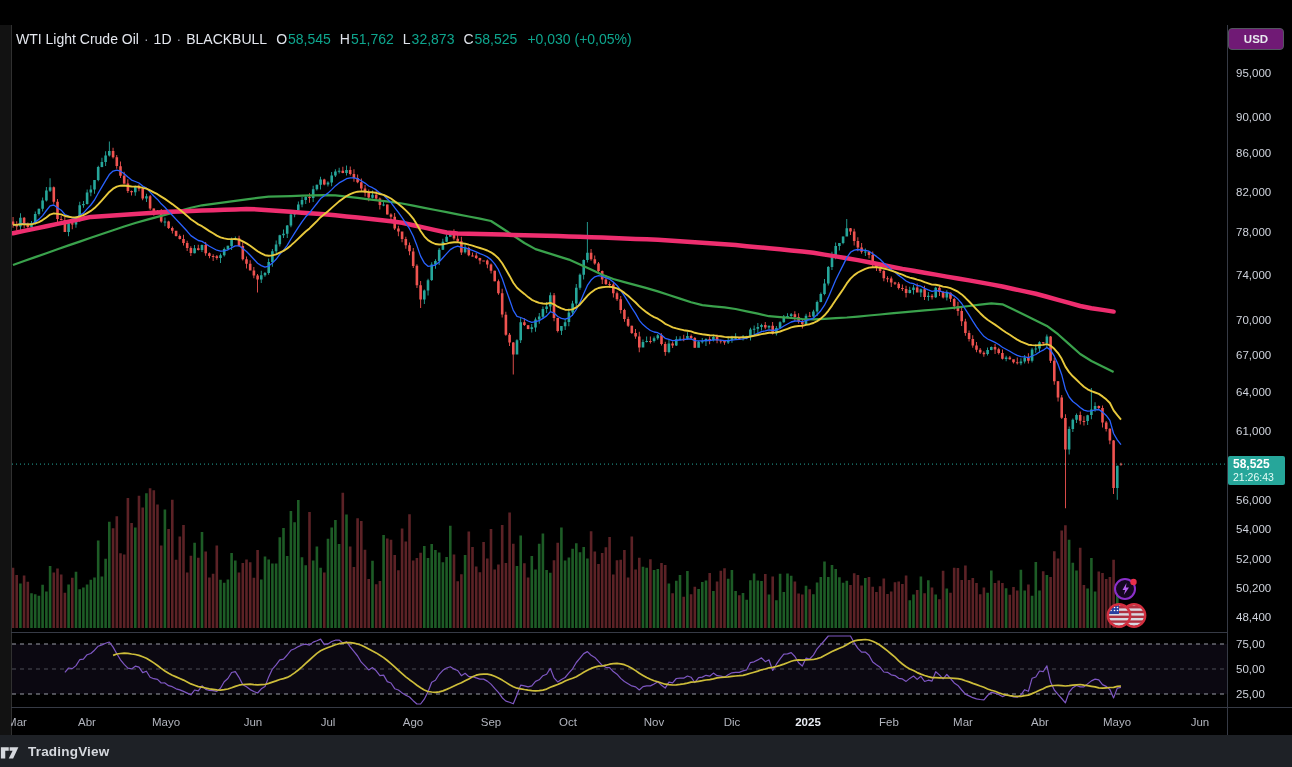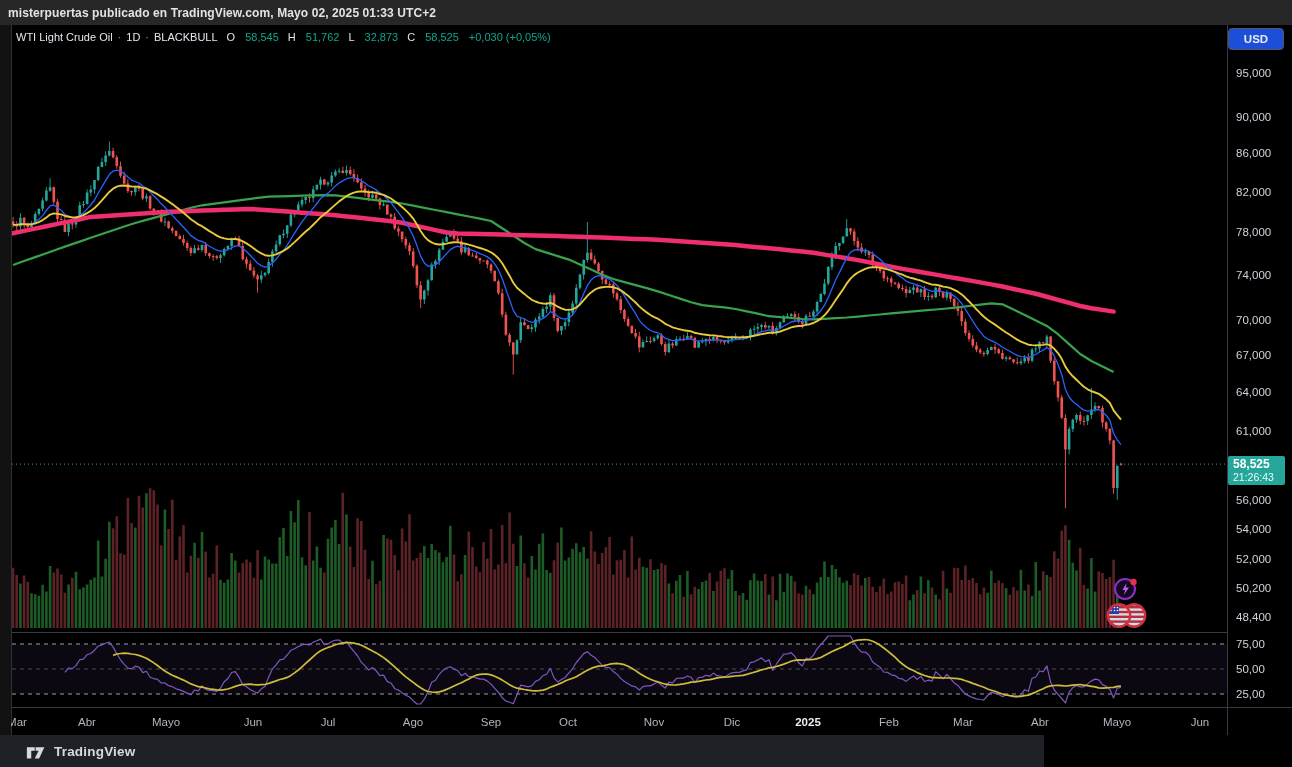"misterpuertas publicado en" div.abs { html: <div> <span>misterpuertas publicado en TradingView.com, Mayo 02, 2025 01:33 UTC+2</span> </div> -> none }
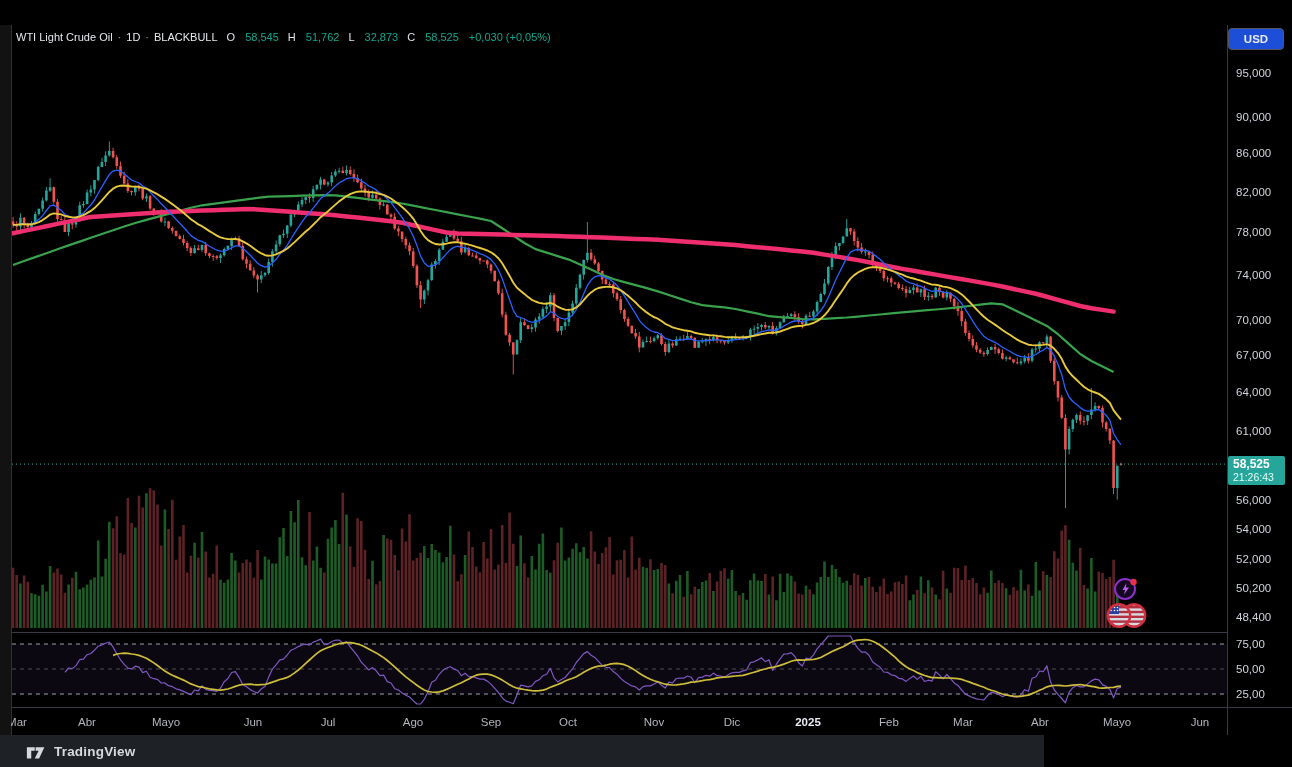"WTI Light Crude Oil" #legend { font-size: 11px -> 14px }
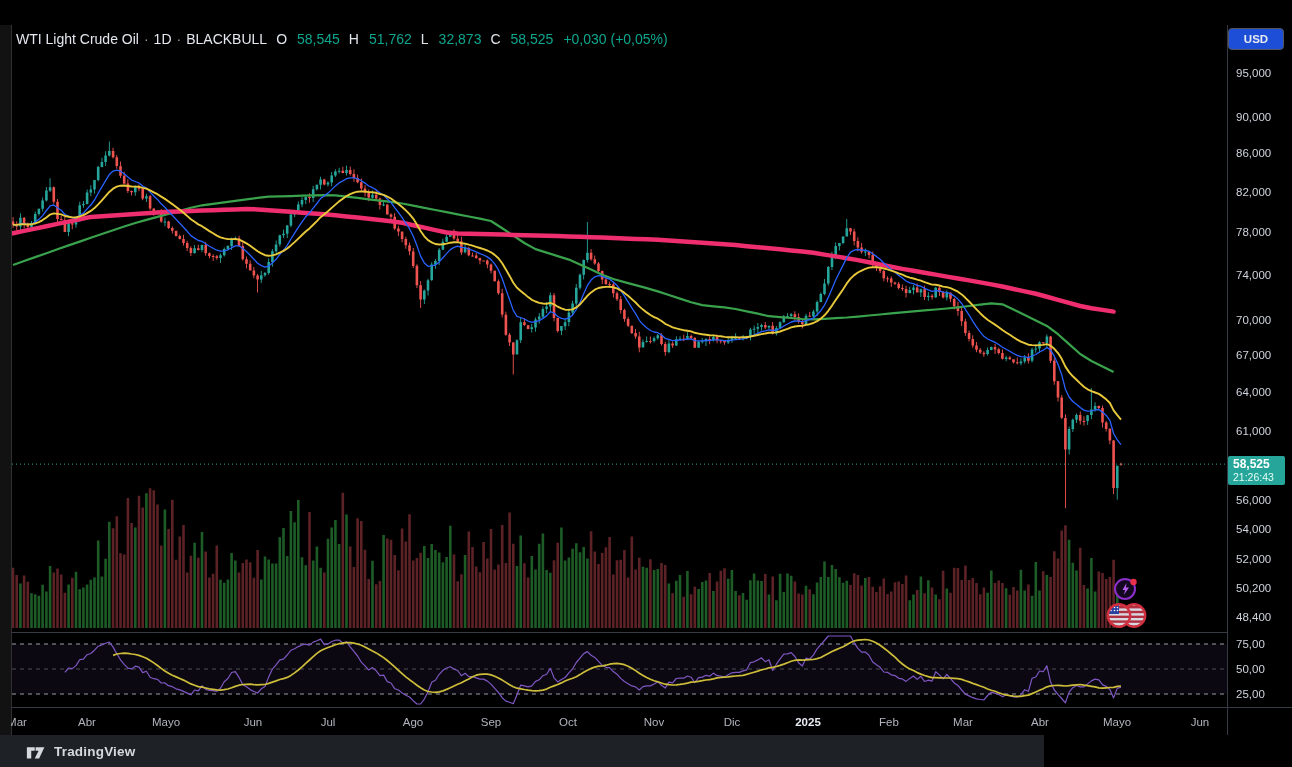"58,545" #legend .val { margin-left: 10px -> 1px }
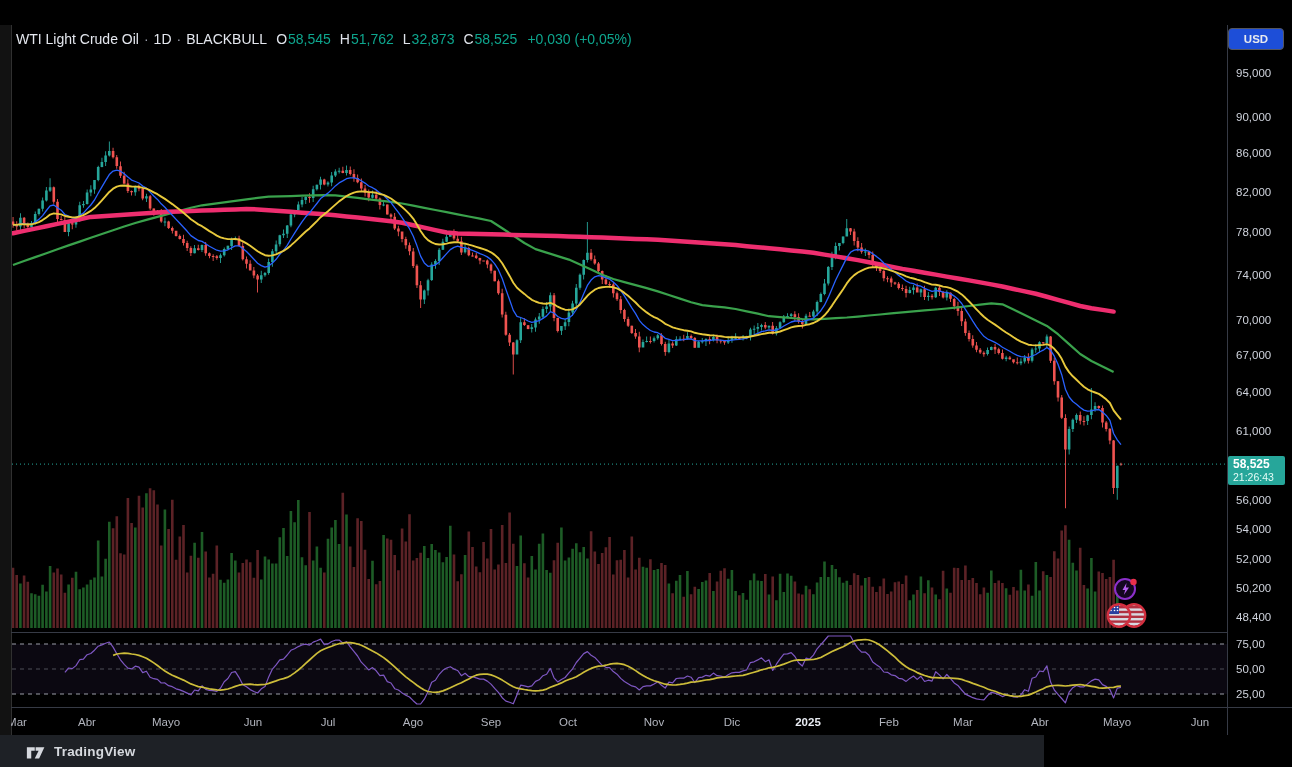"USD" #usd-btn { background: #1d4ed8 -> #701a75 }
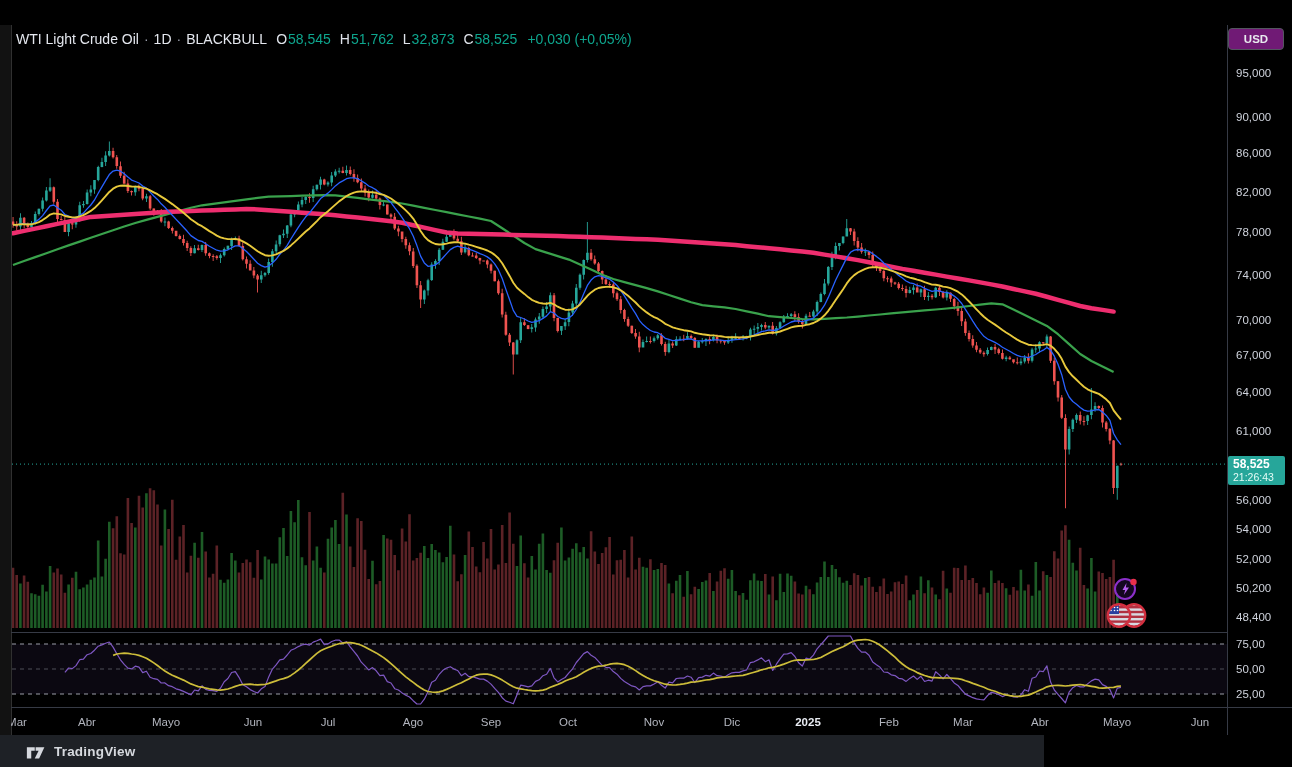"TradingView" #bottombar { padding-left: 26px -> 0; width: 1044px -> 1292px }
